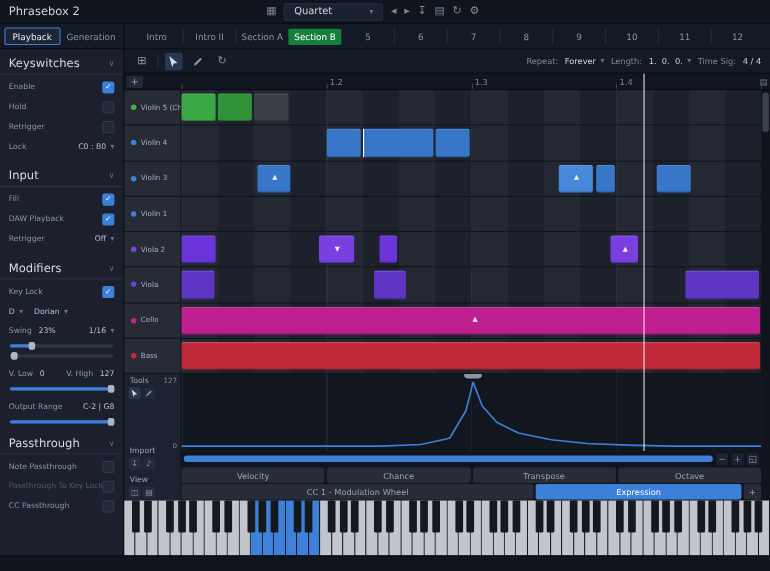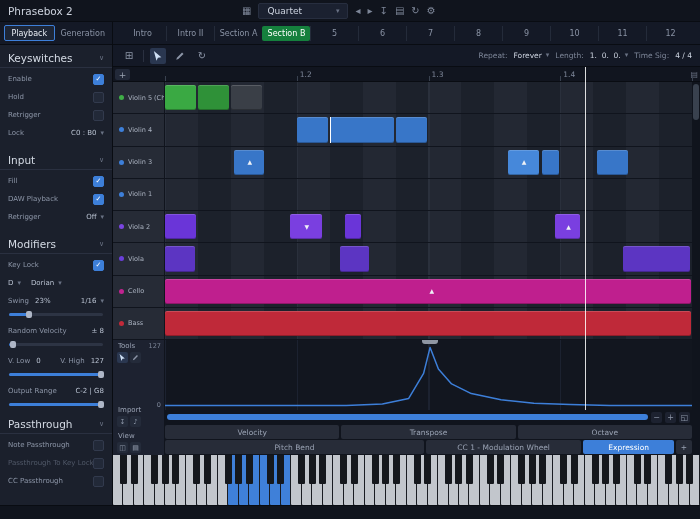"Random Velocity" div.sb-row { html: <div> <span>Random Velocity</span> <span>± 8</span> </div> -> none }
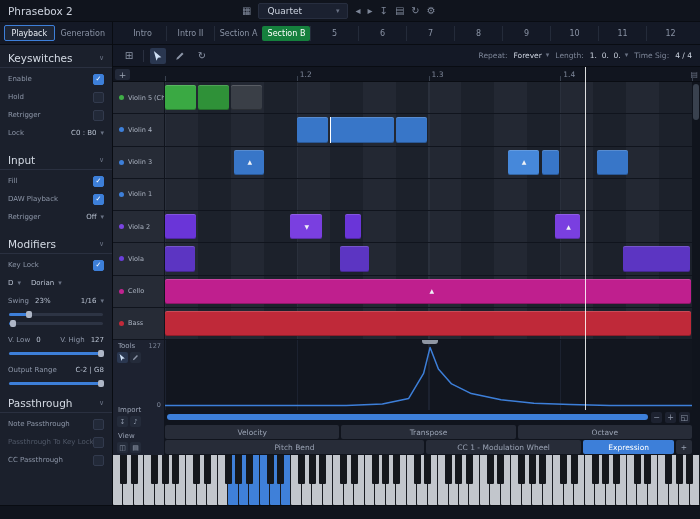"Chance" div.ptab { html: none -> <div>Chance</div> }
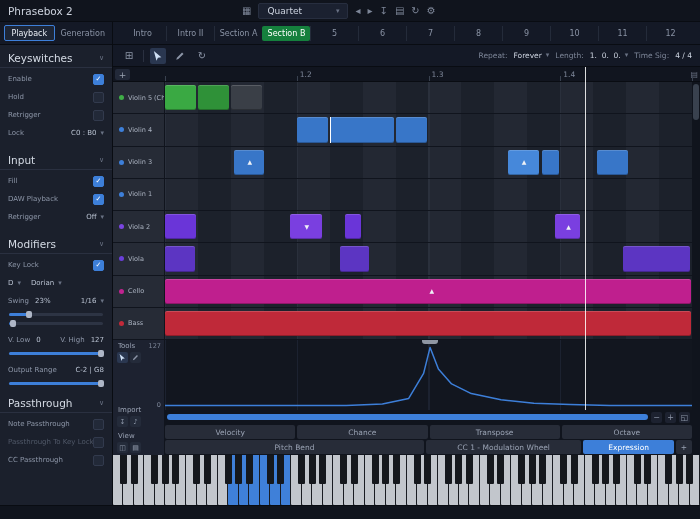"Pitch Bend" div.ptab { html: <div>Pitch Bend</div> -> none }
